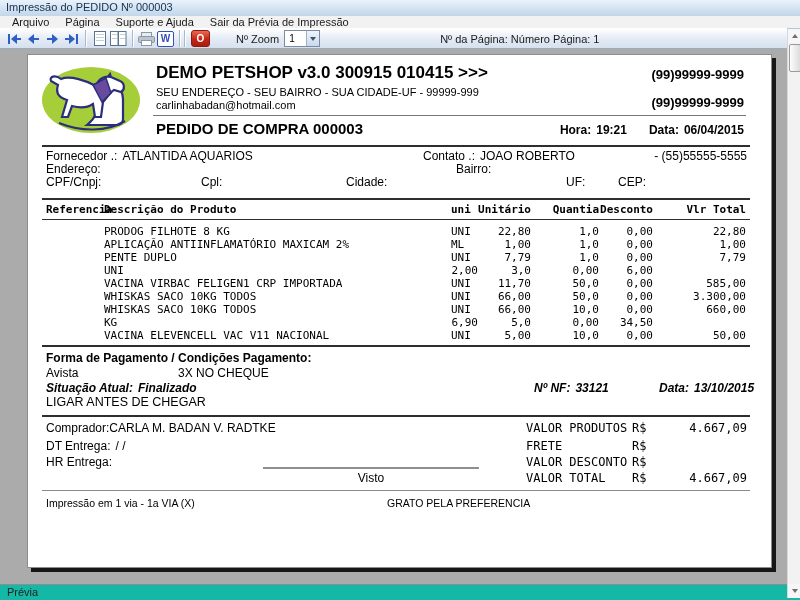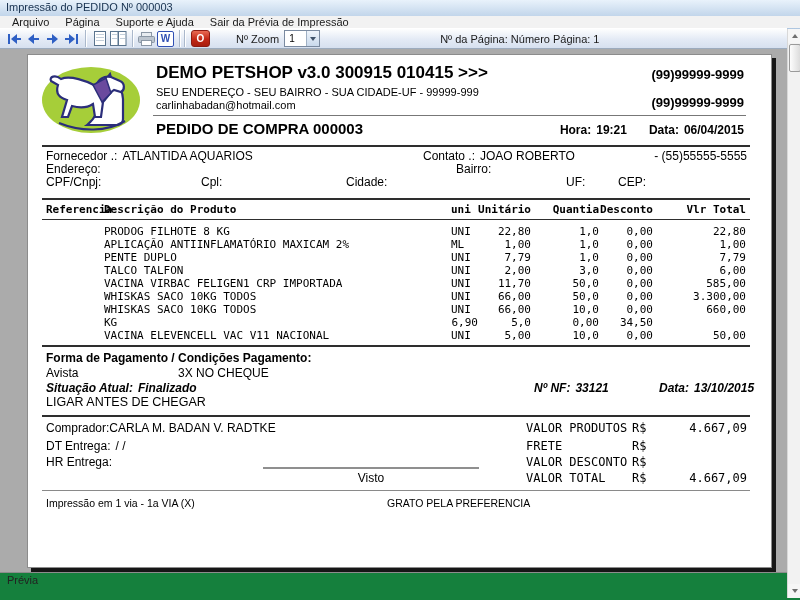"TALCO TALFON" span { html: <span>TALCO TALFON</span> -> none }
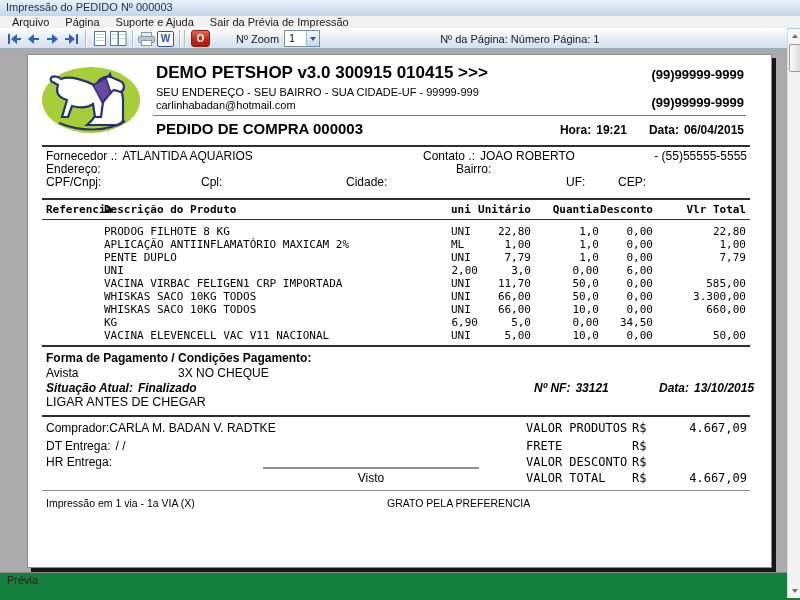"Prévia" .statusbar { background: #15803d -> #14b8a6; height: 28px -> 16px }
